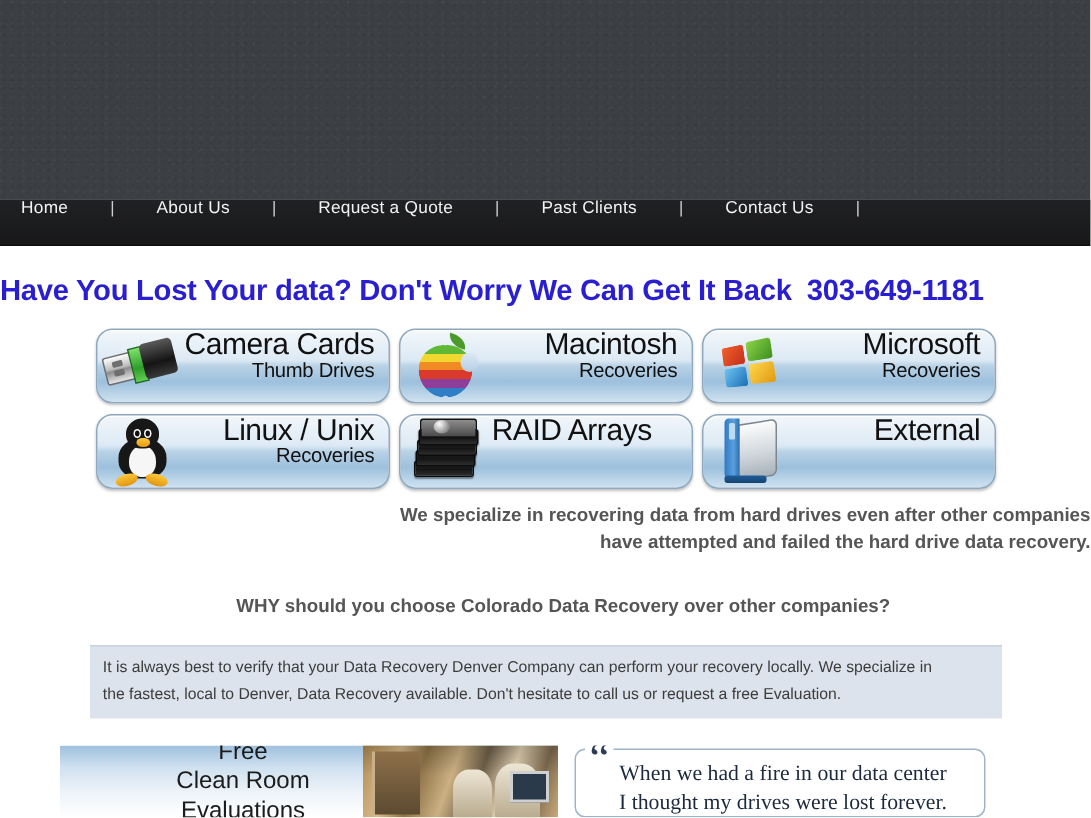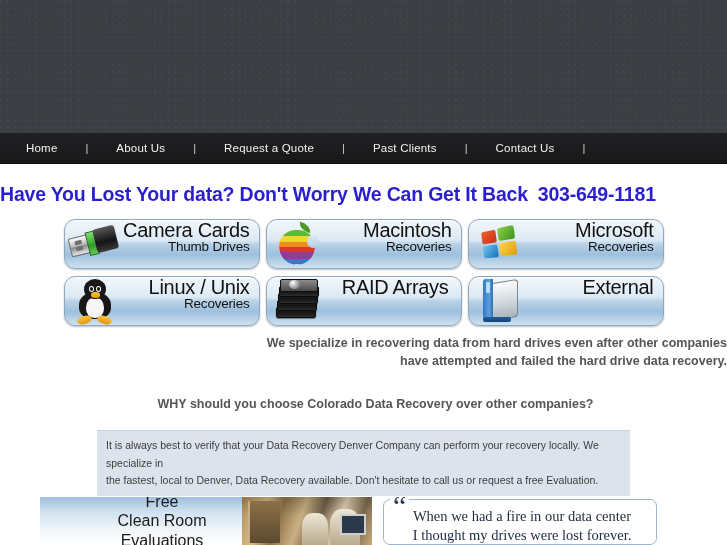"Home" .navbar { align-items: center -> flex-start; padding-left: 20px -> 8px }
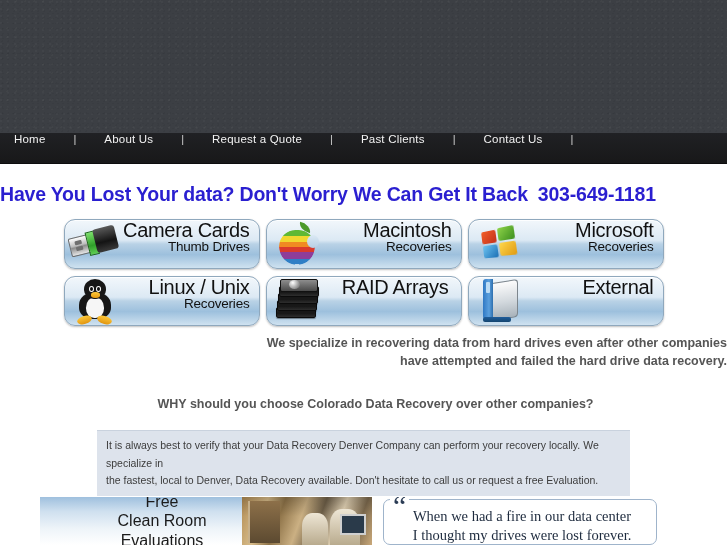"RAID Arrays" .svc-btn.centered .svc-label { padding-right: 12px -> 26px }
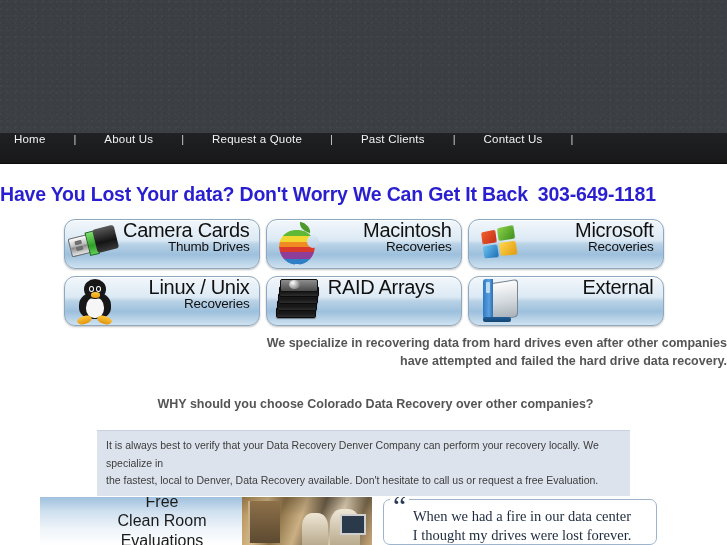"It is always best to" .infobox { width: 533px -> 608px }
